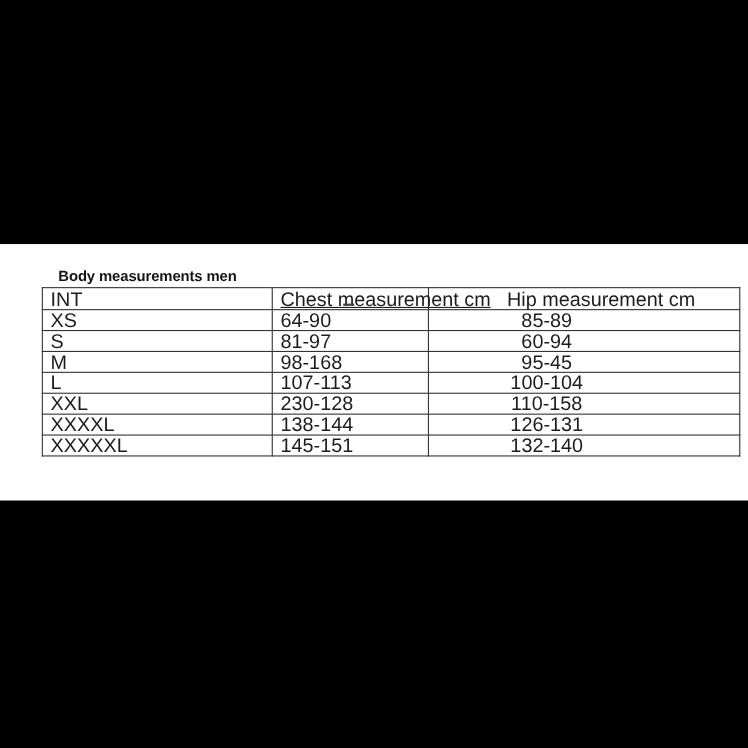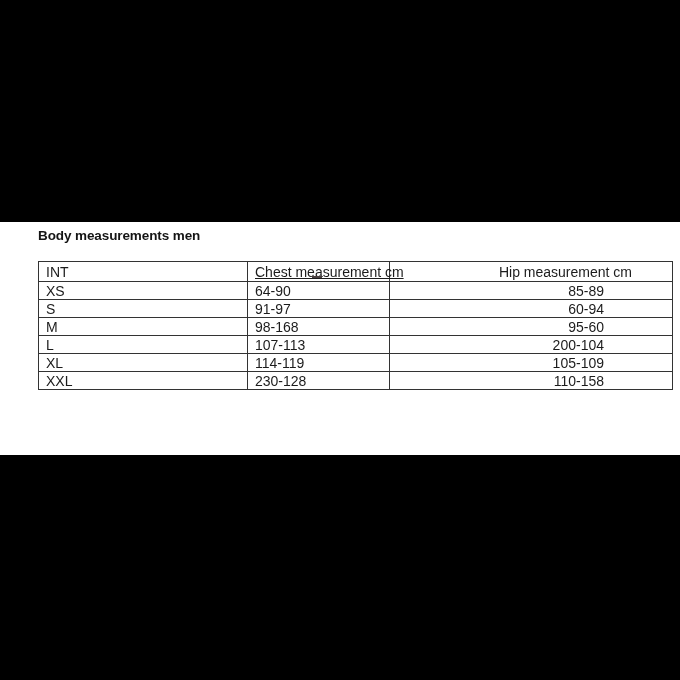"Body measurements men" .page-title { margin: 0 -> 15px }
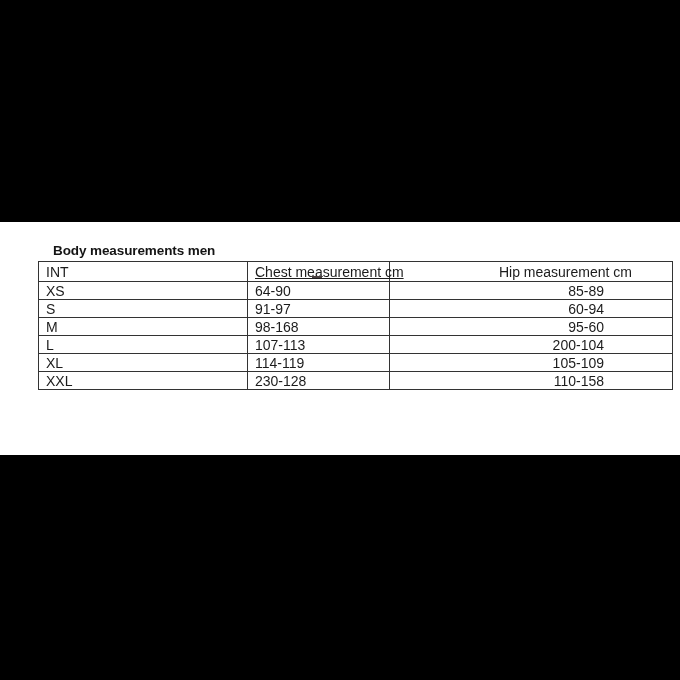"INT" table.measurements { font-size: 14px -> 18px }
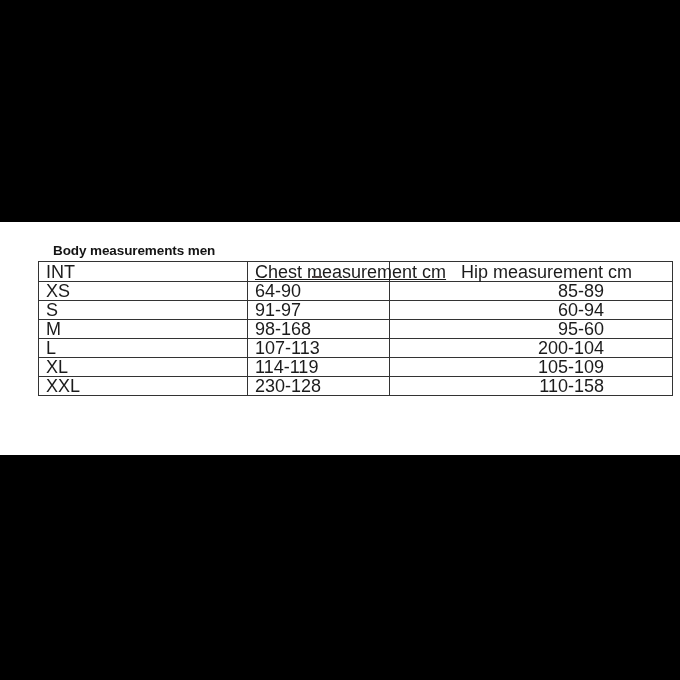"85-89" table.measurements td.hip-col { text-align: right -> center }
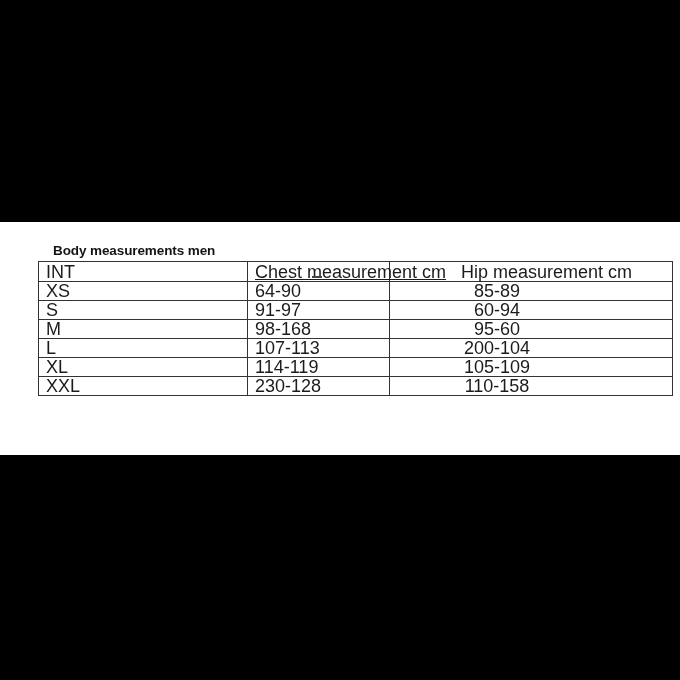"91-97" td { text: 91-97 -> 81-97 }
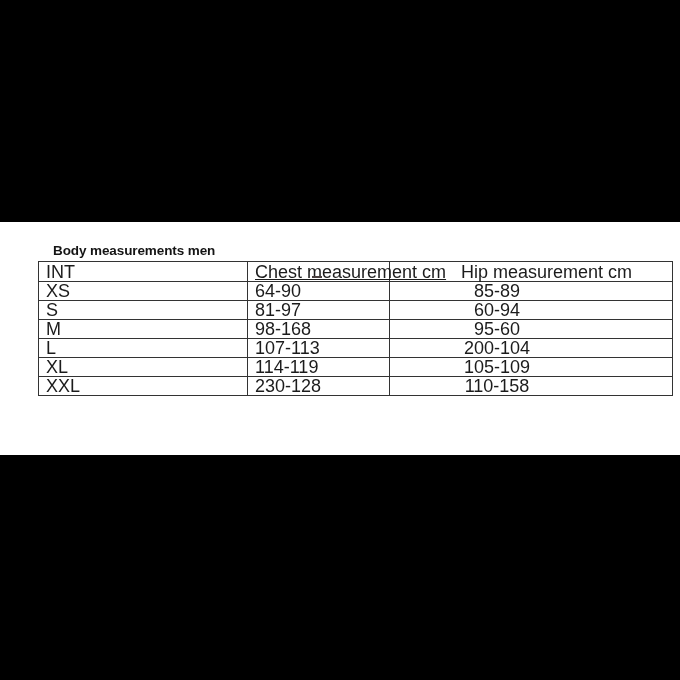"95-60" td.hip-col { text: 95-60 -> 95-45 }
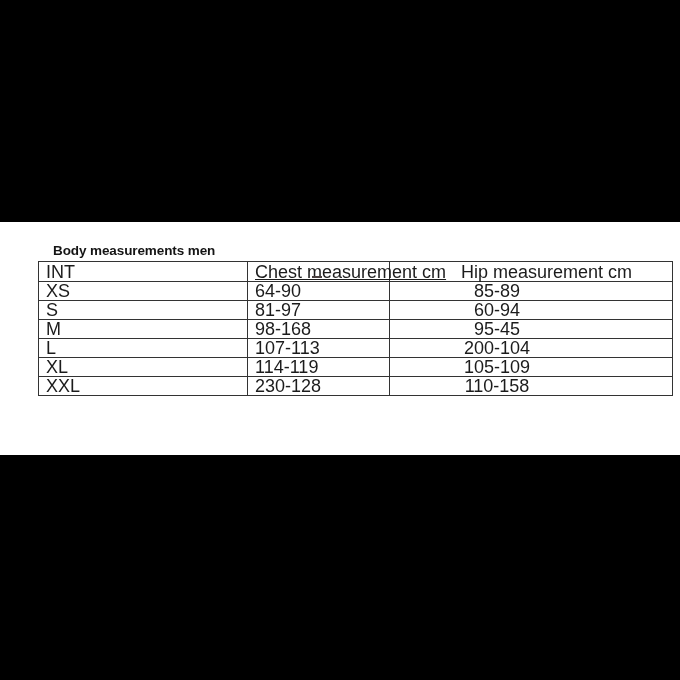"200-104" td.hip-col { text: 200-104 -> 100-104 }
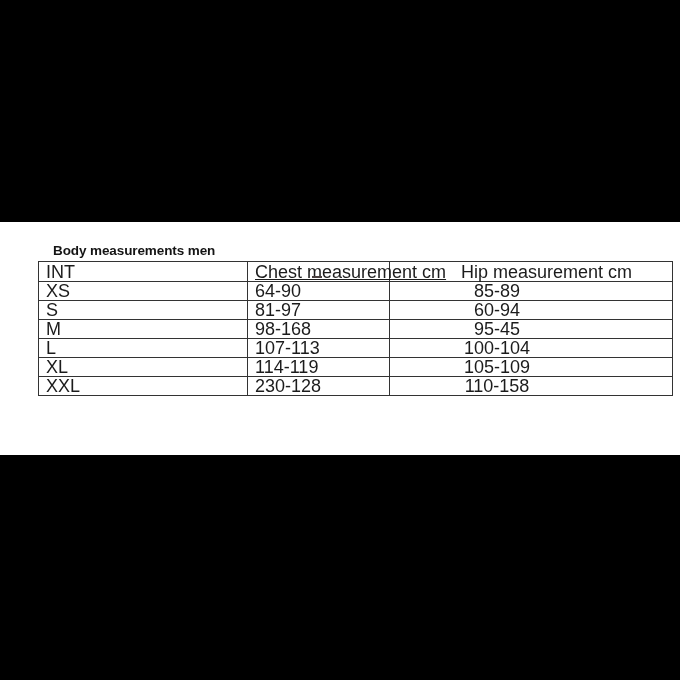"XL" tr { html: <tr> <td>XL</td> <td>114-119</td> <td>105-109</td> </tr> -> none }
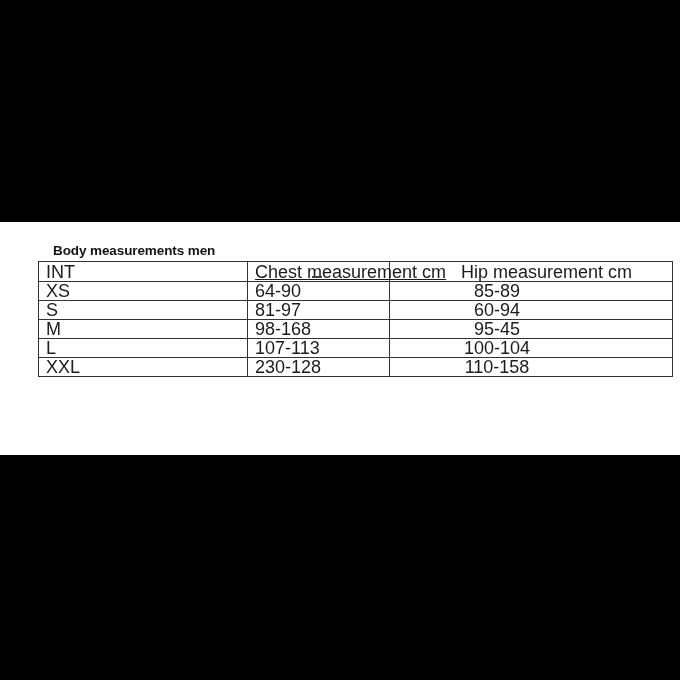"XXXXL" tr { html: none -> <tr> <td>XXXXL</td> <td>138-144</td> <td>126-131</td> </tr> }
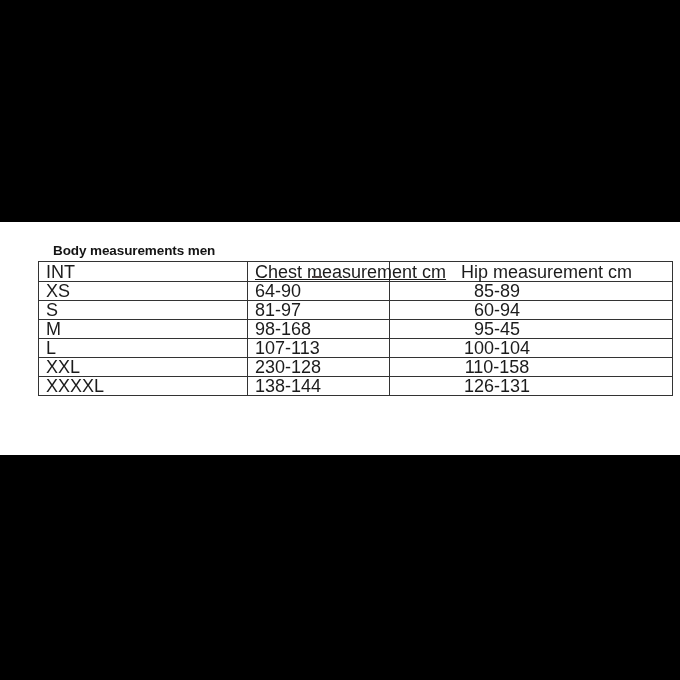"XXXXXL" tr { html: none -> <tr> <td>XXXXXL</td> <td>145-151</td> <td>132-140</td> </tr> }
